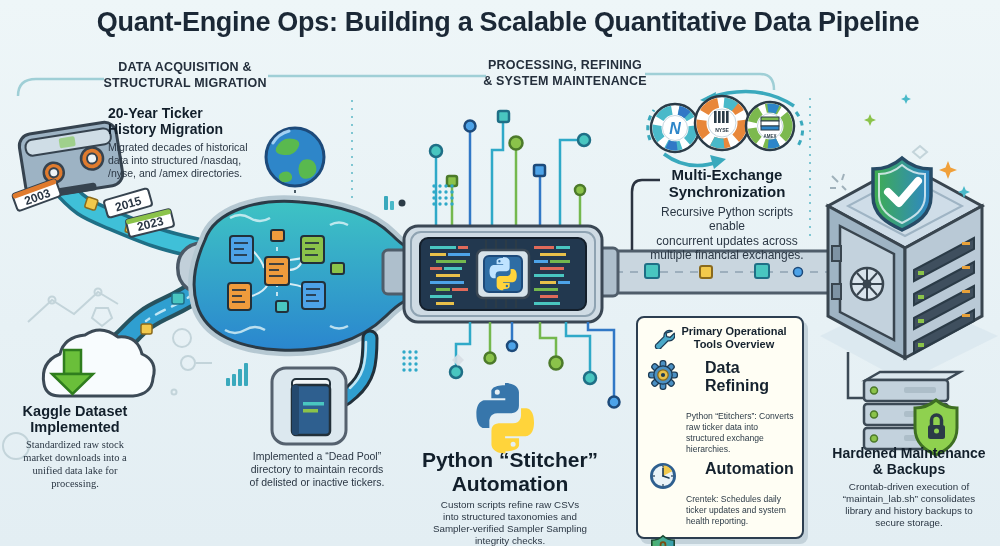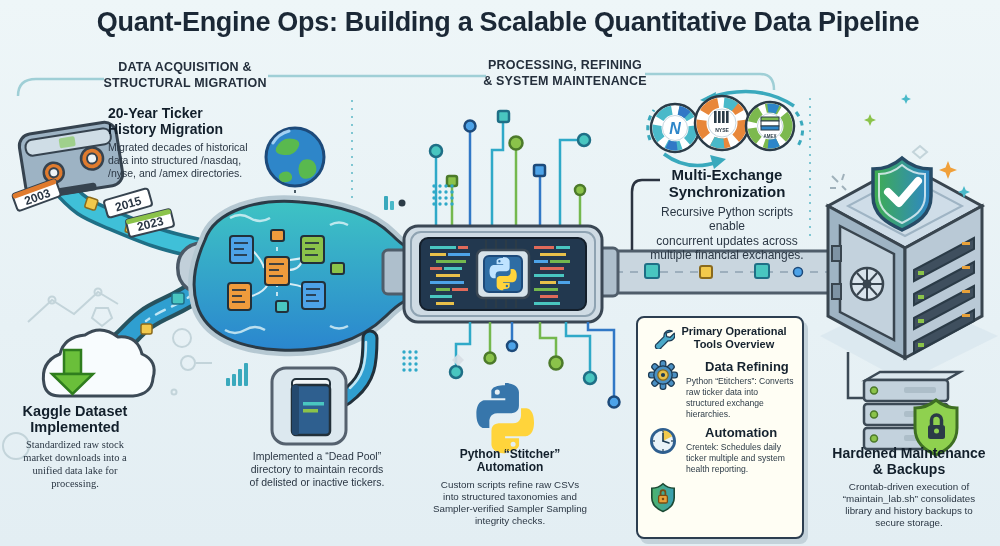"Data Refining" .tool-title { font-size: 13px -> 16px }
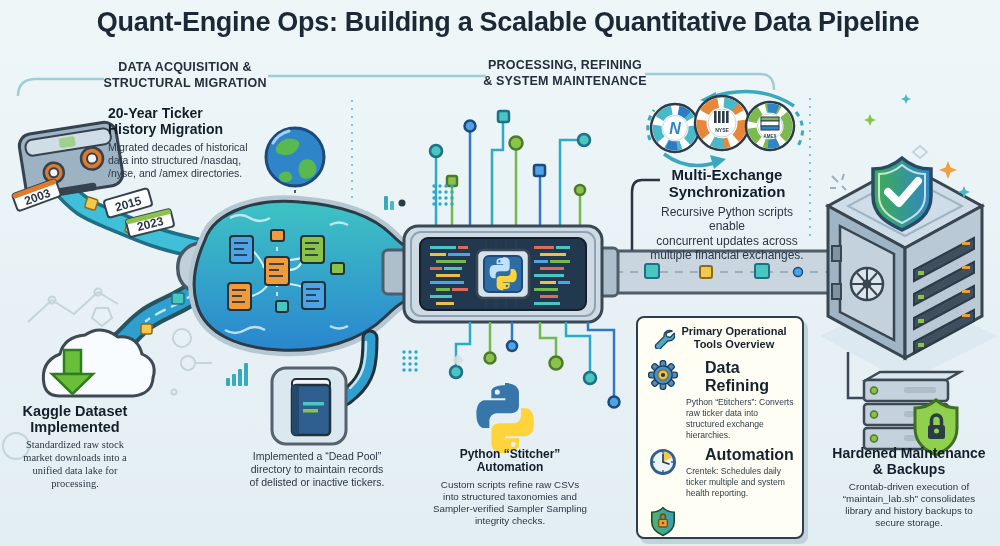"Python “Etitchers”: Converts raw ticker" .tool-body { margin-top: 2px -> 16px }
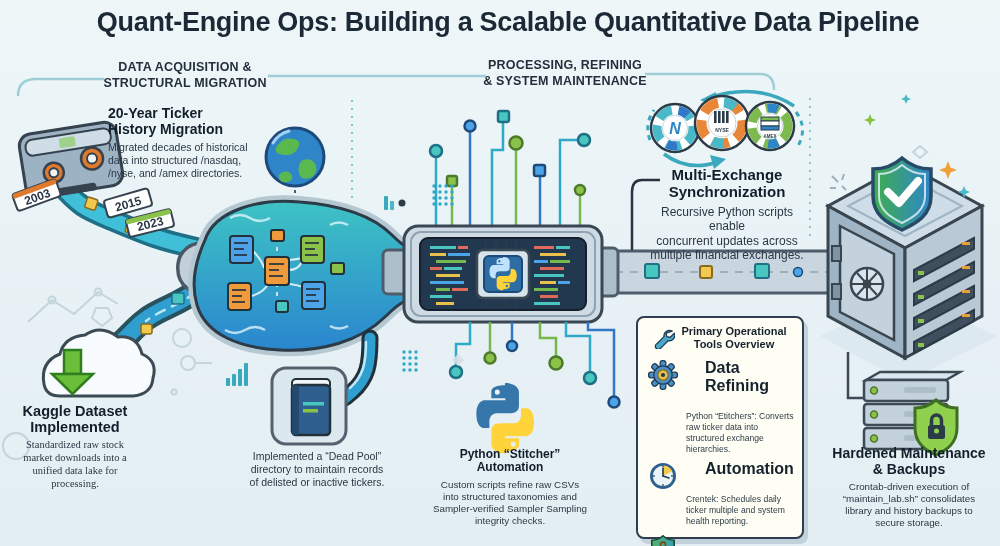"Python “Stitcher”" div.tt { font-size: 12px -> 21px }
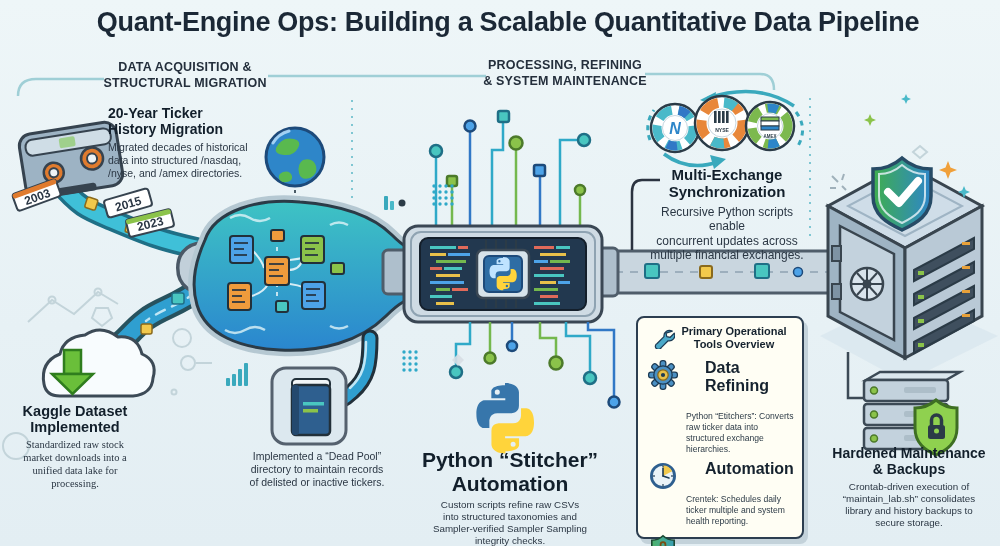"Crentek: Schedules daily ticker multiple" div.tool-body { text: multiple -> updates }
